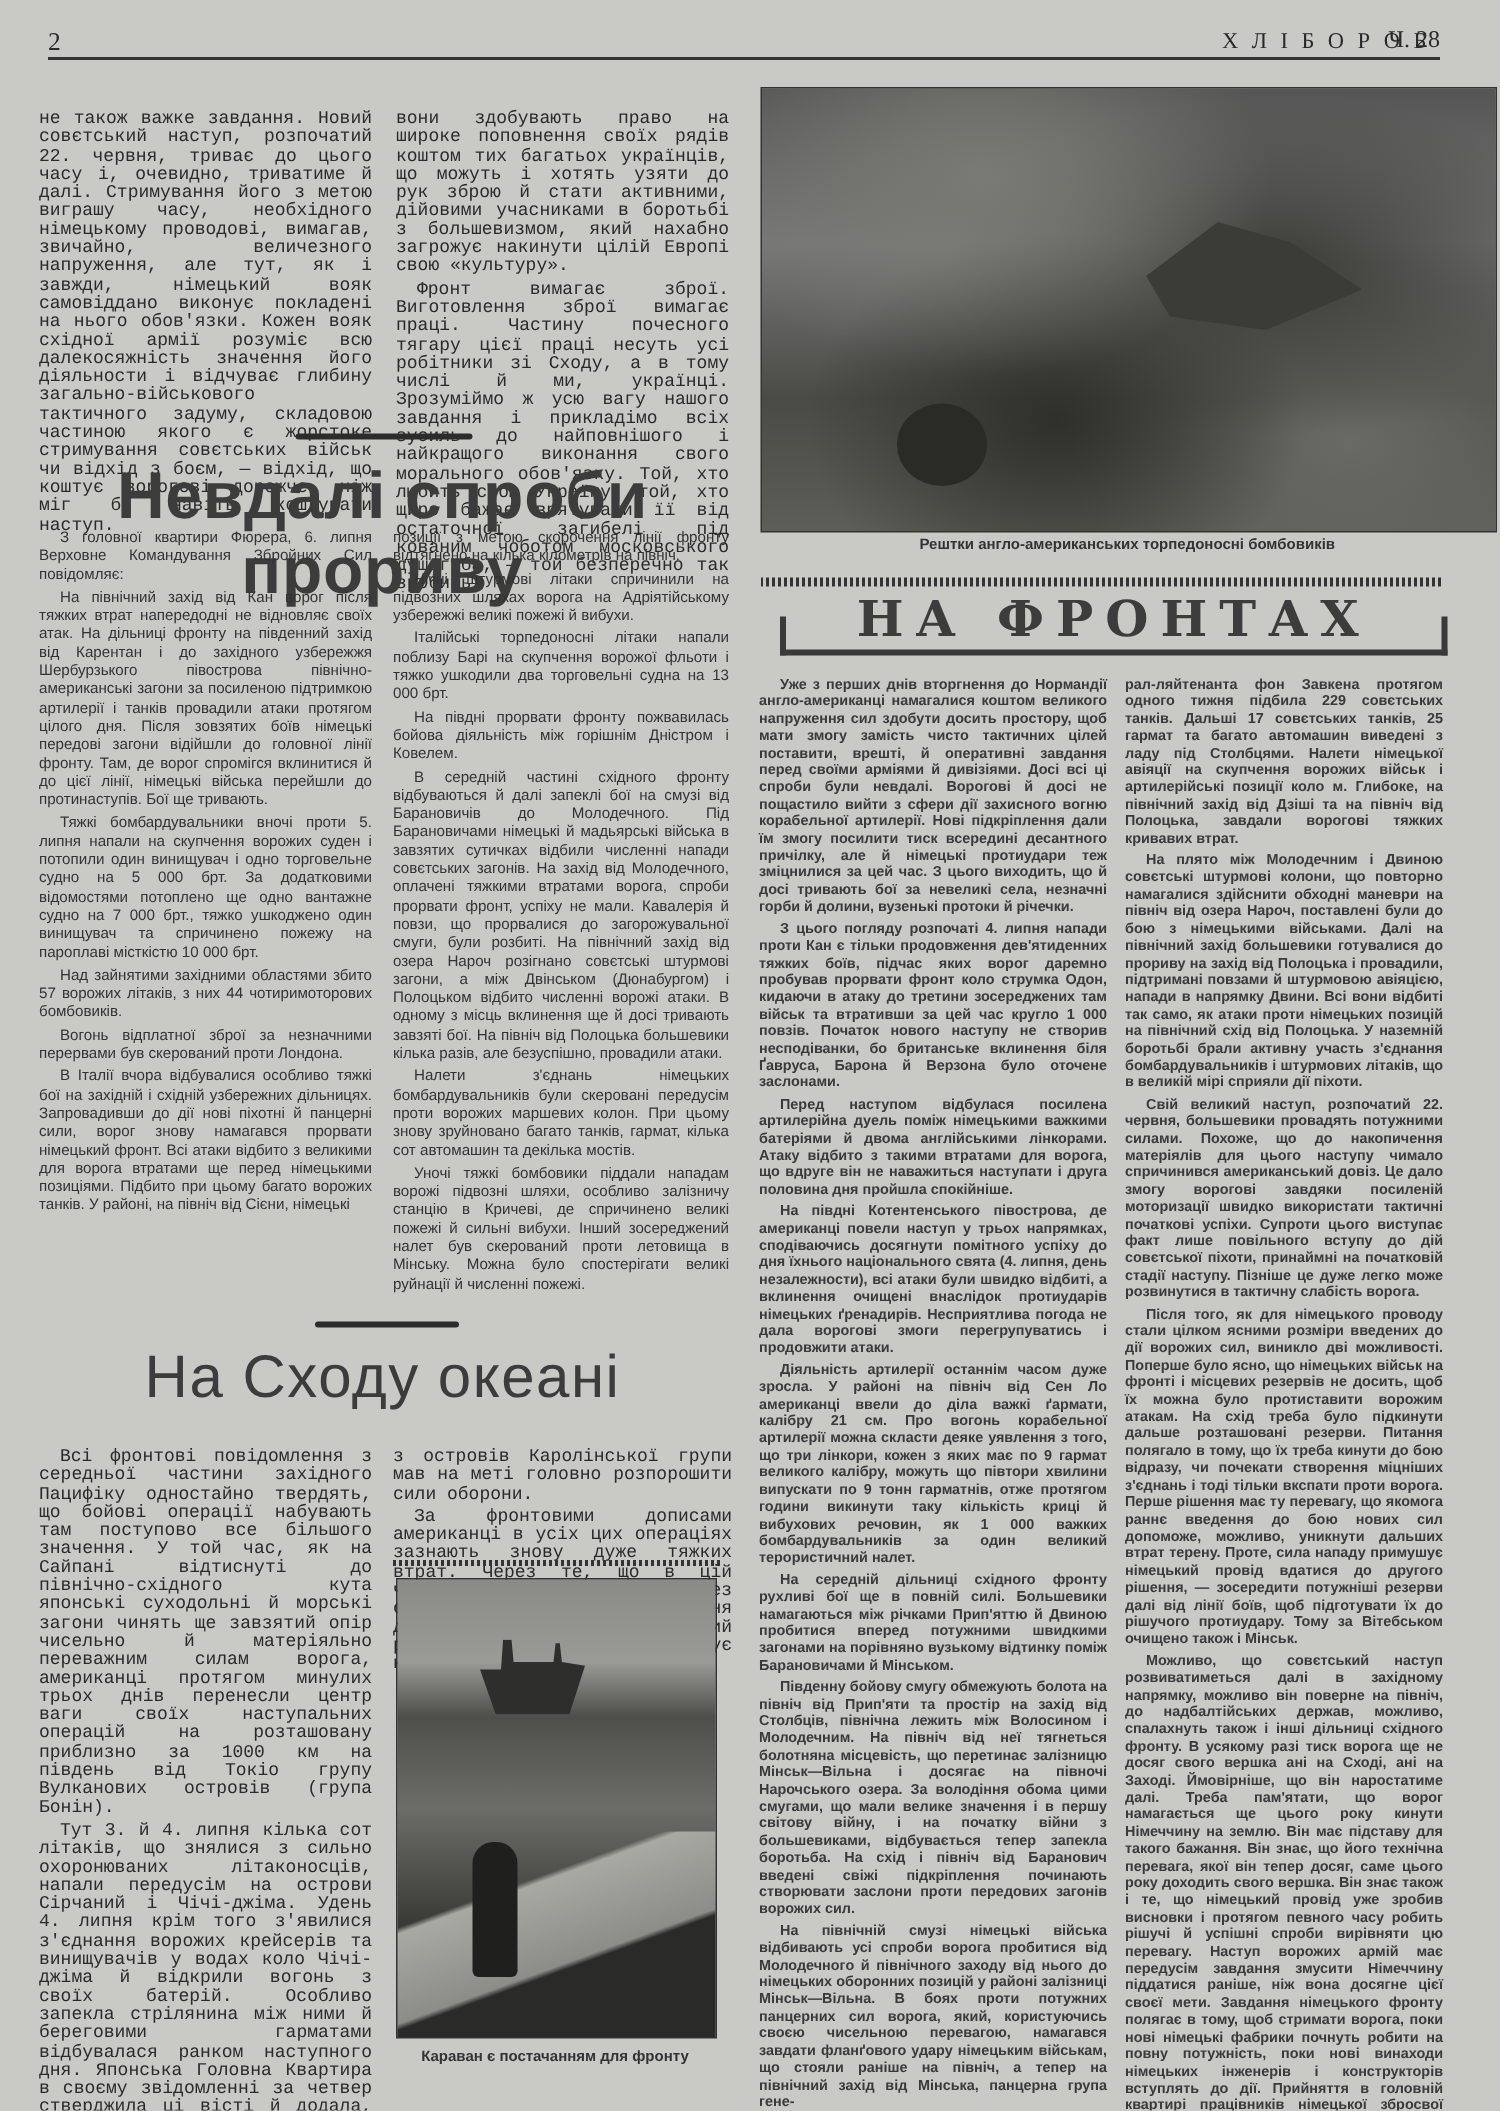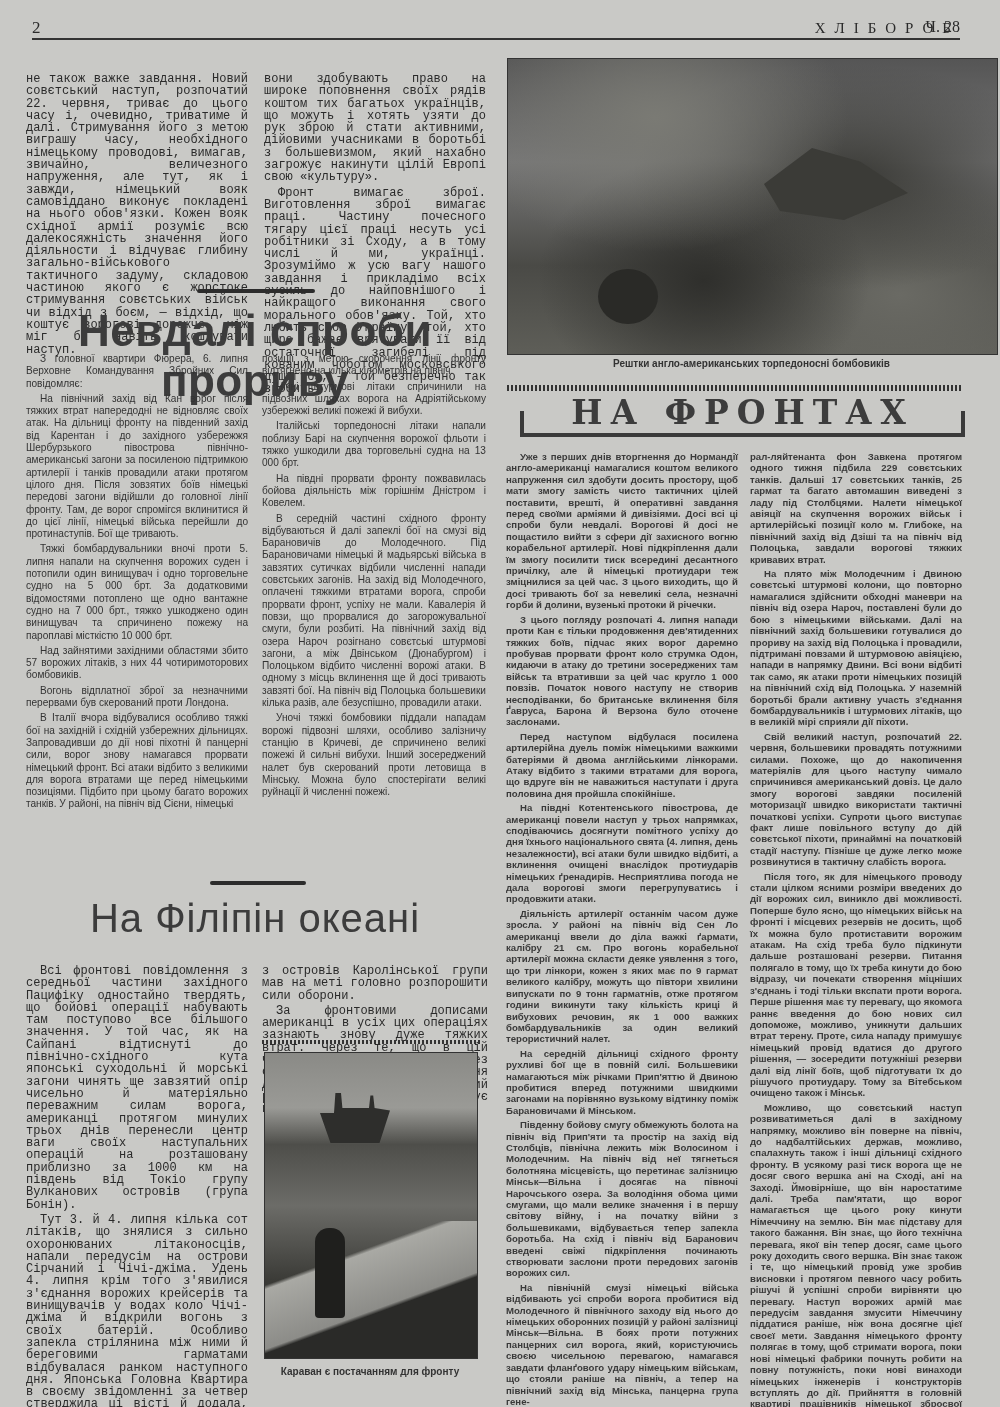"Налети з'єднань німецьких" p { html: none -> <p>Налети з'єднань німецьких бомбардувальників були скеровані передусім проти ворожих маршевих колон. При цьому знову зруйновано багато танків, гармат, кілька сот автомашин та декілька мостів.</p> }
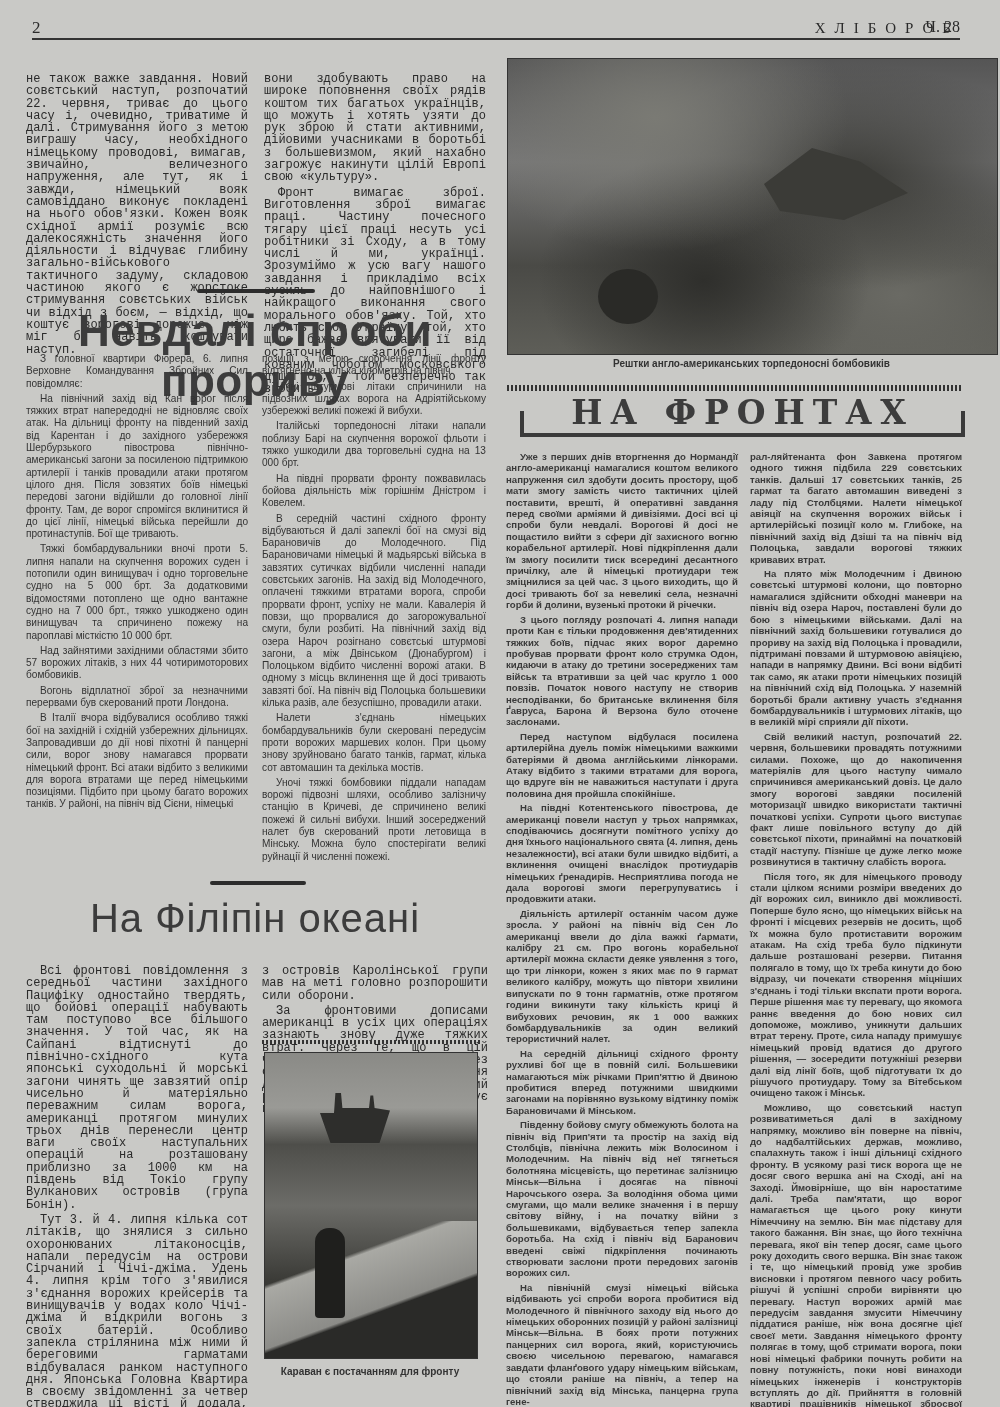"На Філіпін океані" div.headline { text: Філіпін -> Сходу }
